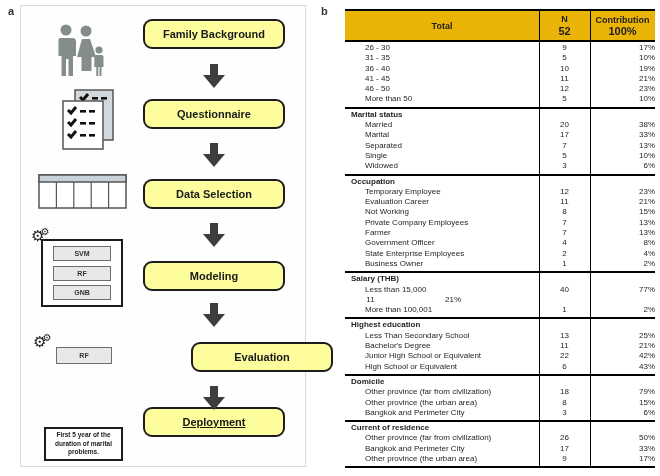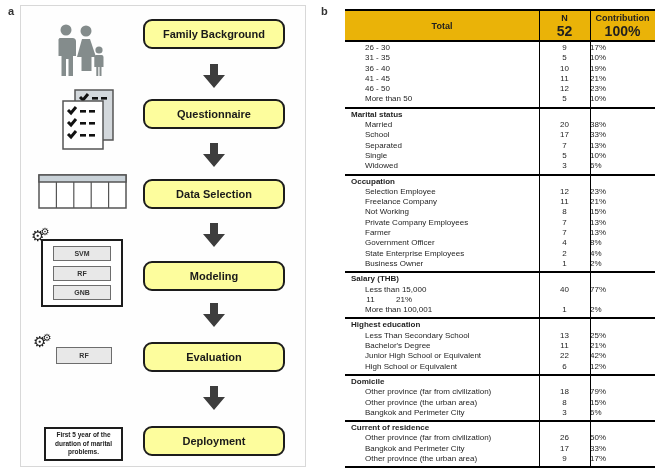"52" .hval { font-size: 14px -> 11px }
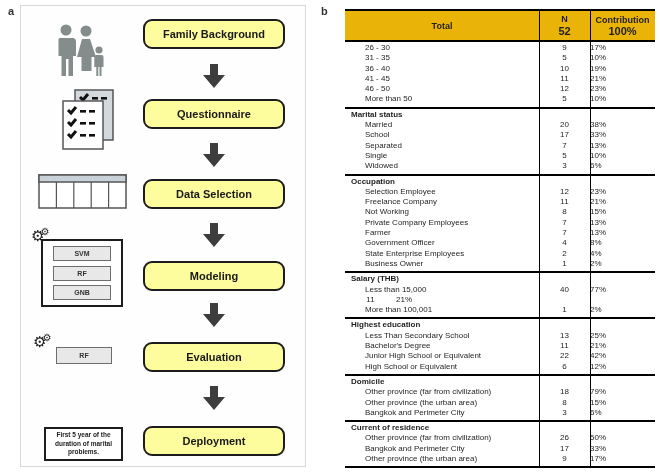"17%" .c3 { text-align: left -> right }
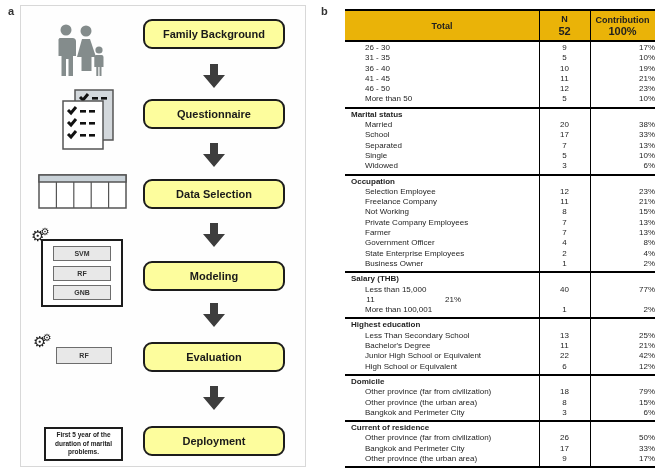"School" div.c1 { text: School -> Marital }
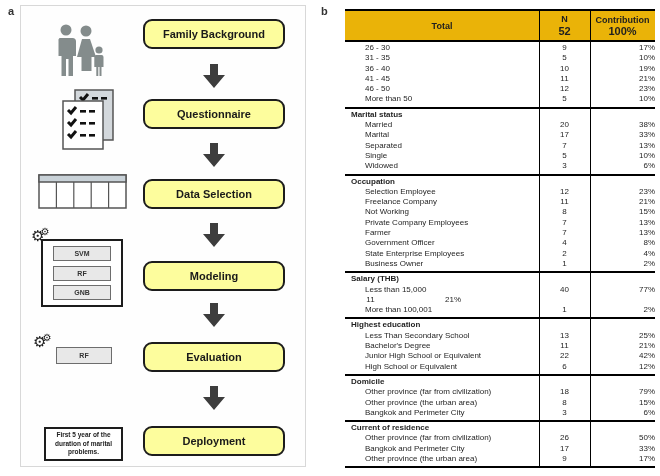"Selection Employee" div.c1 { text: Selection -> Temporary }
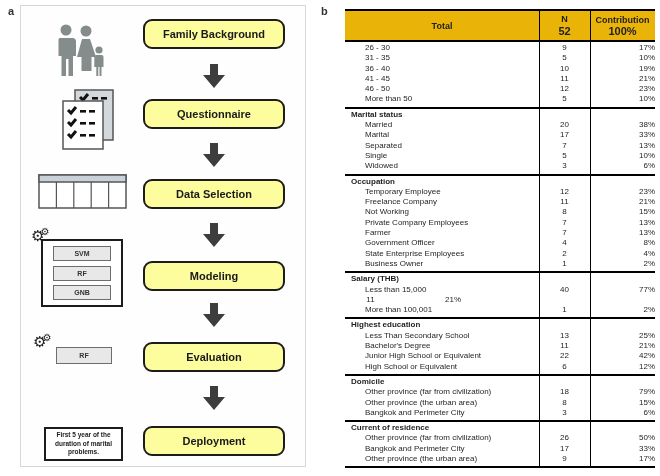"Freelance Company" div.c1 { text: Freelance Company -> Evaluation Career }
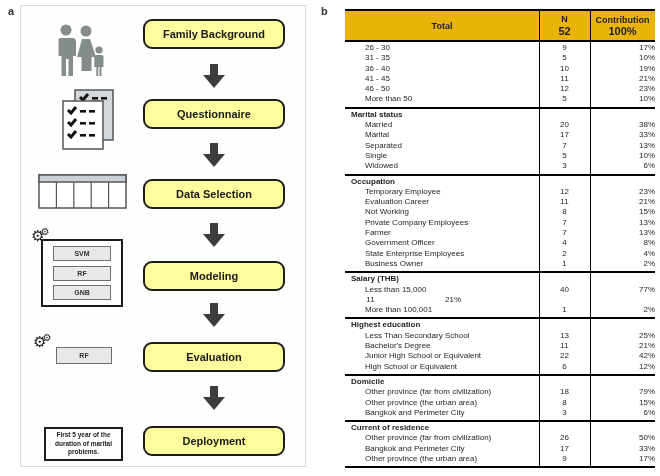"Evaluation" div.step { margin-left: none -> 48px }
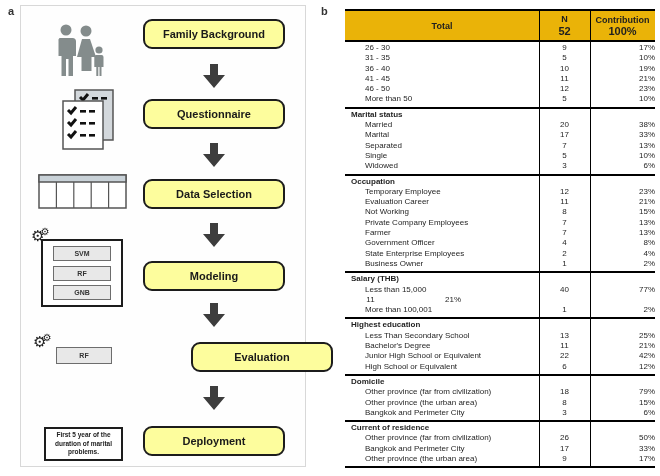"12%" div.c3 { text: 12% -> 43% }
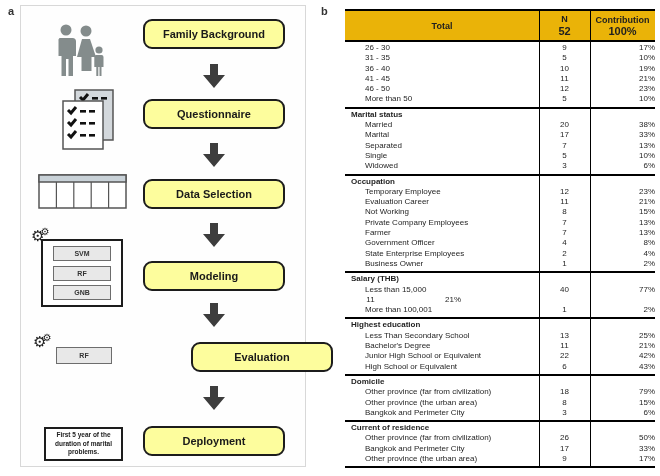"Deployment" div.step { text-decoration: none -> underline; top: 420px -> 401px }
